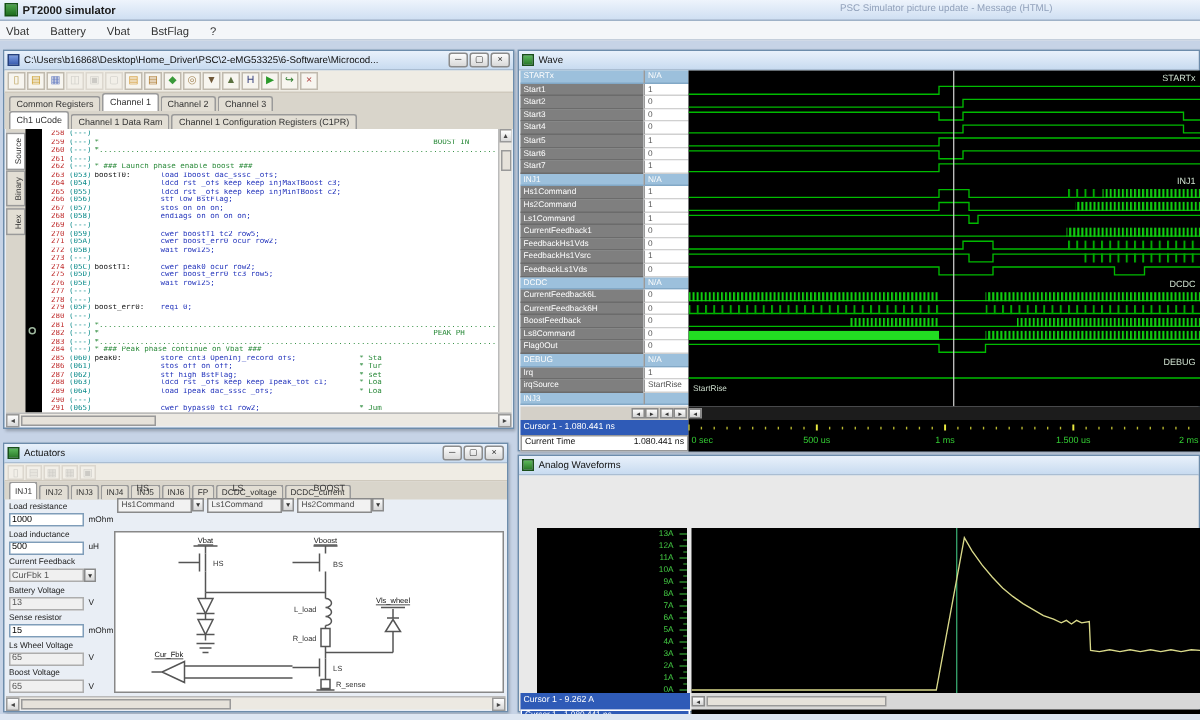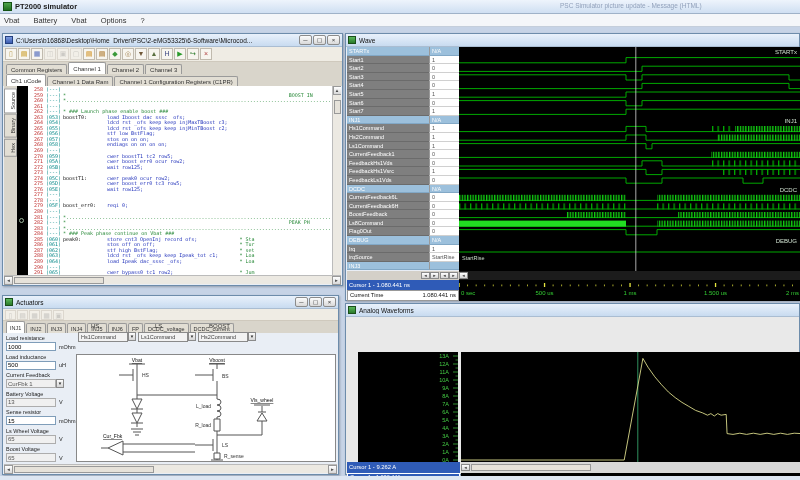"Options" span.menu-item { text: Options -> BstFlag }
